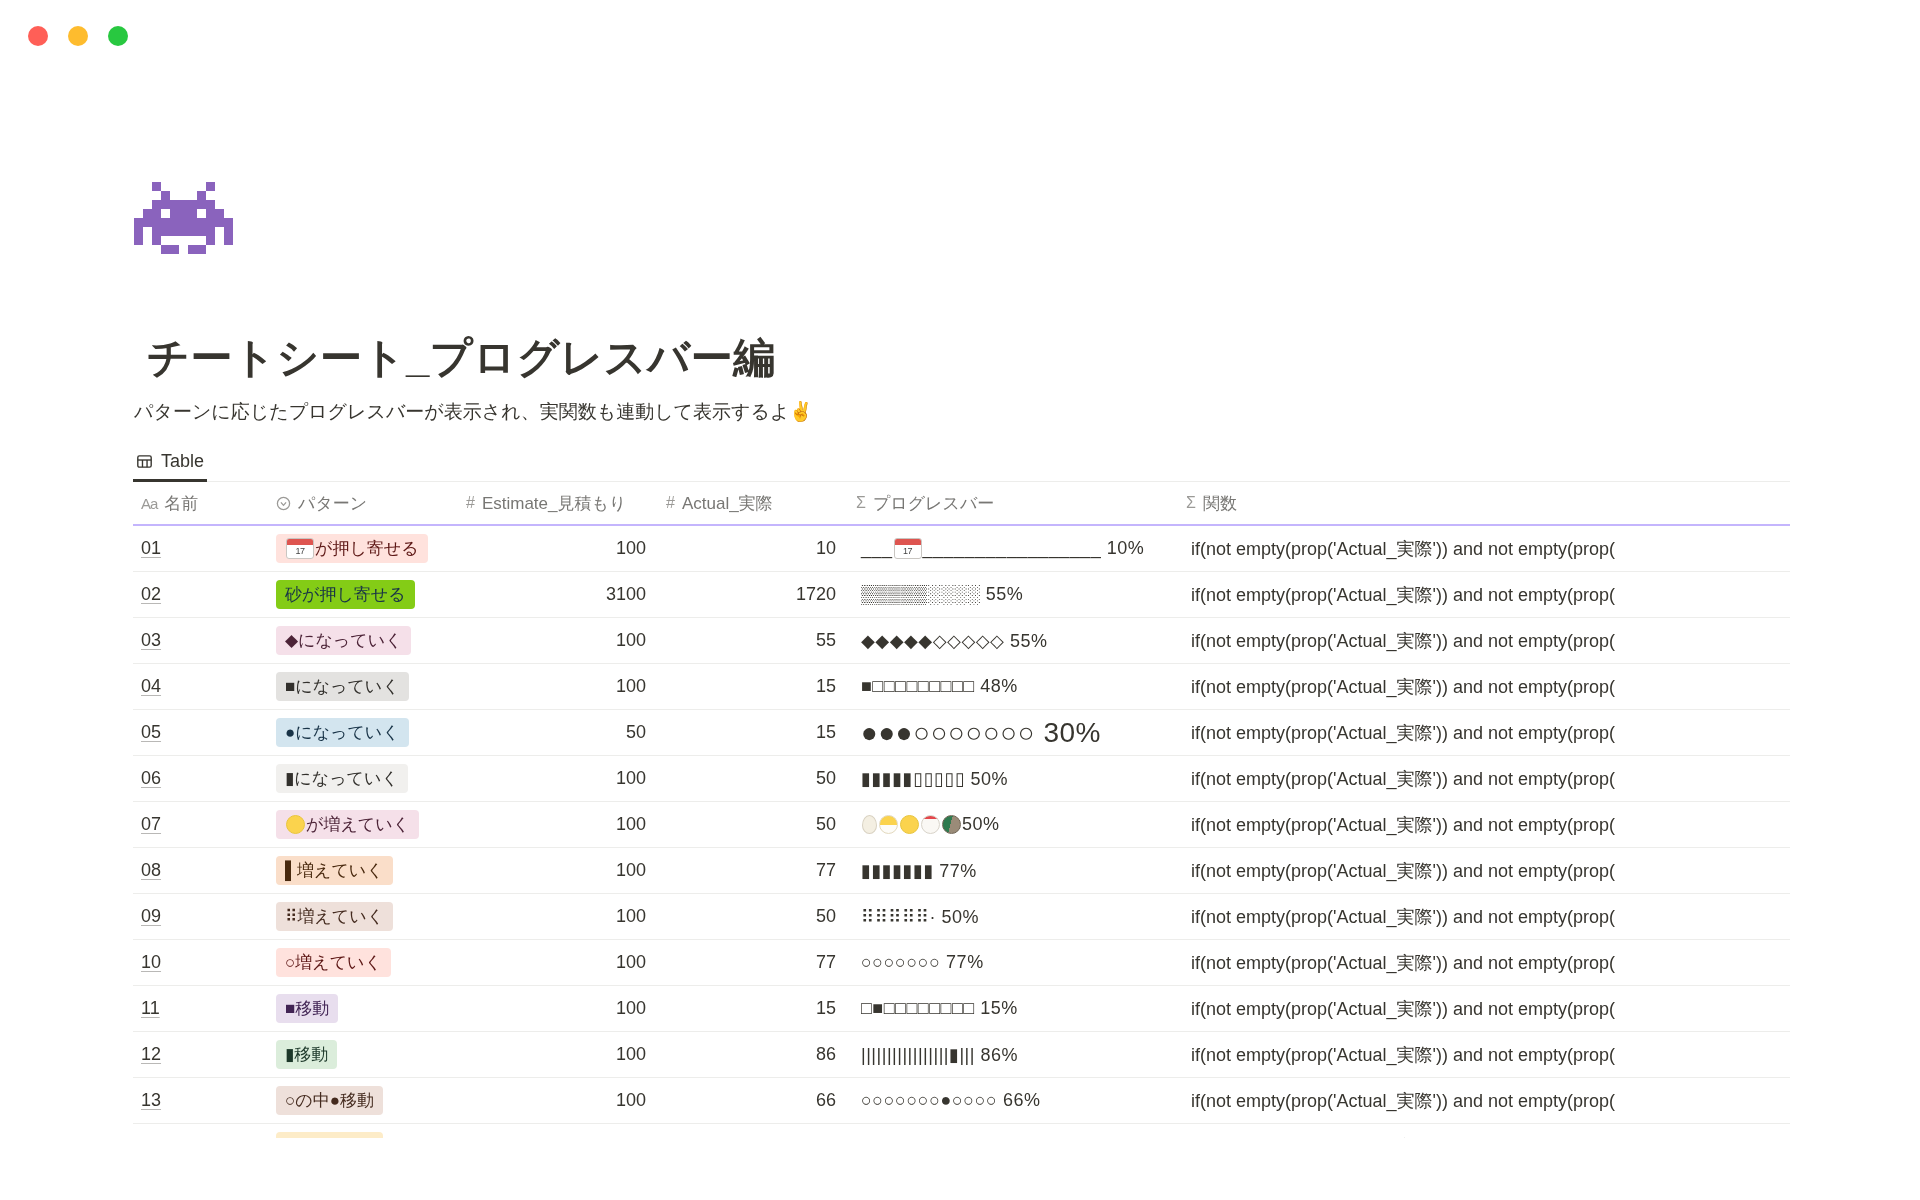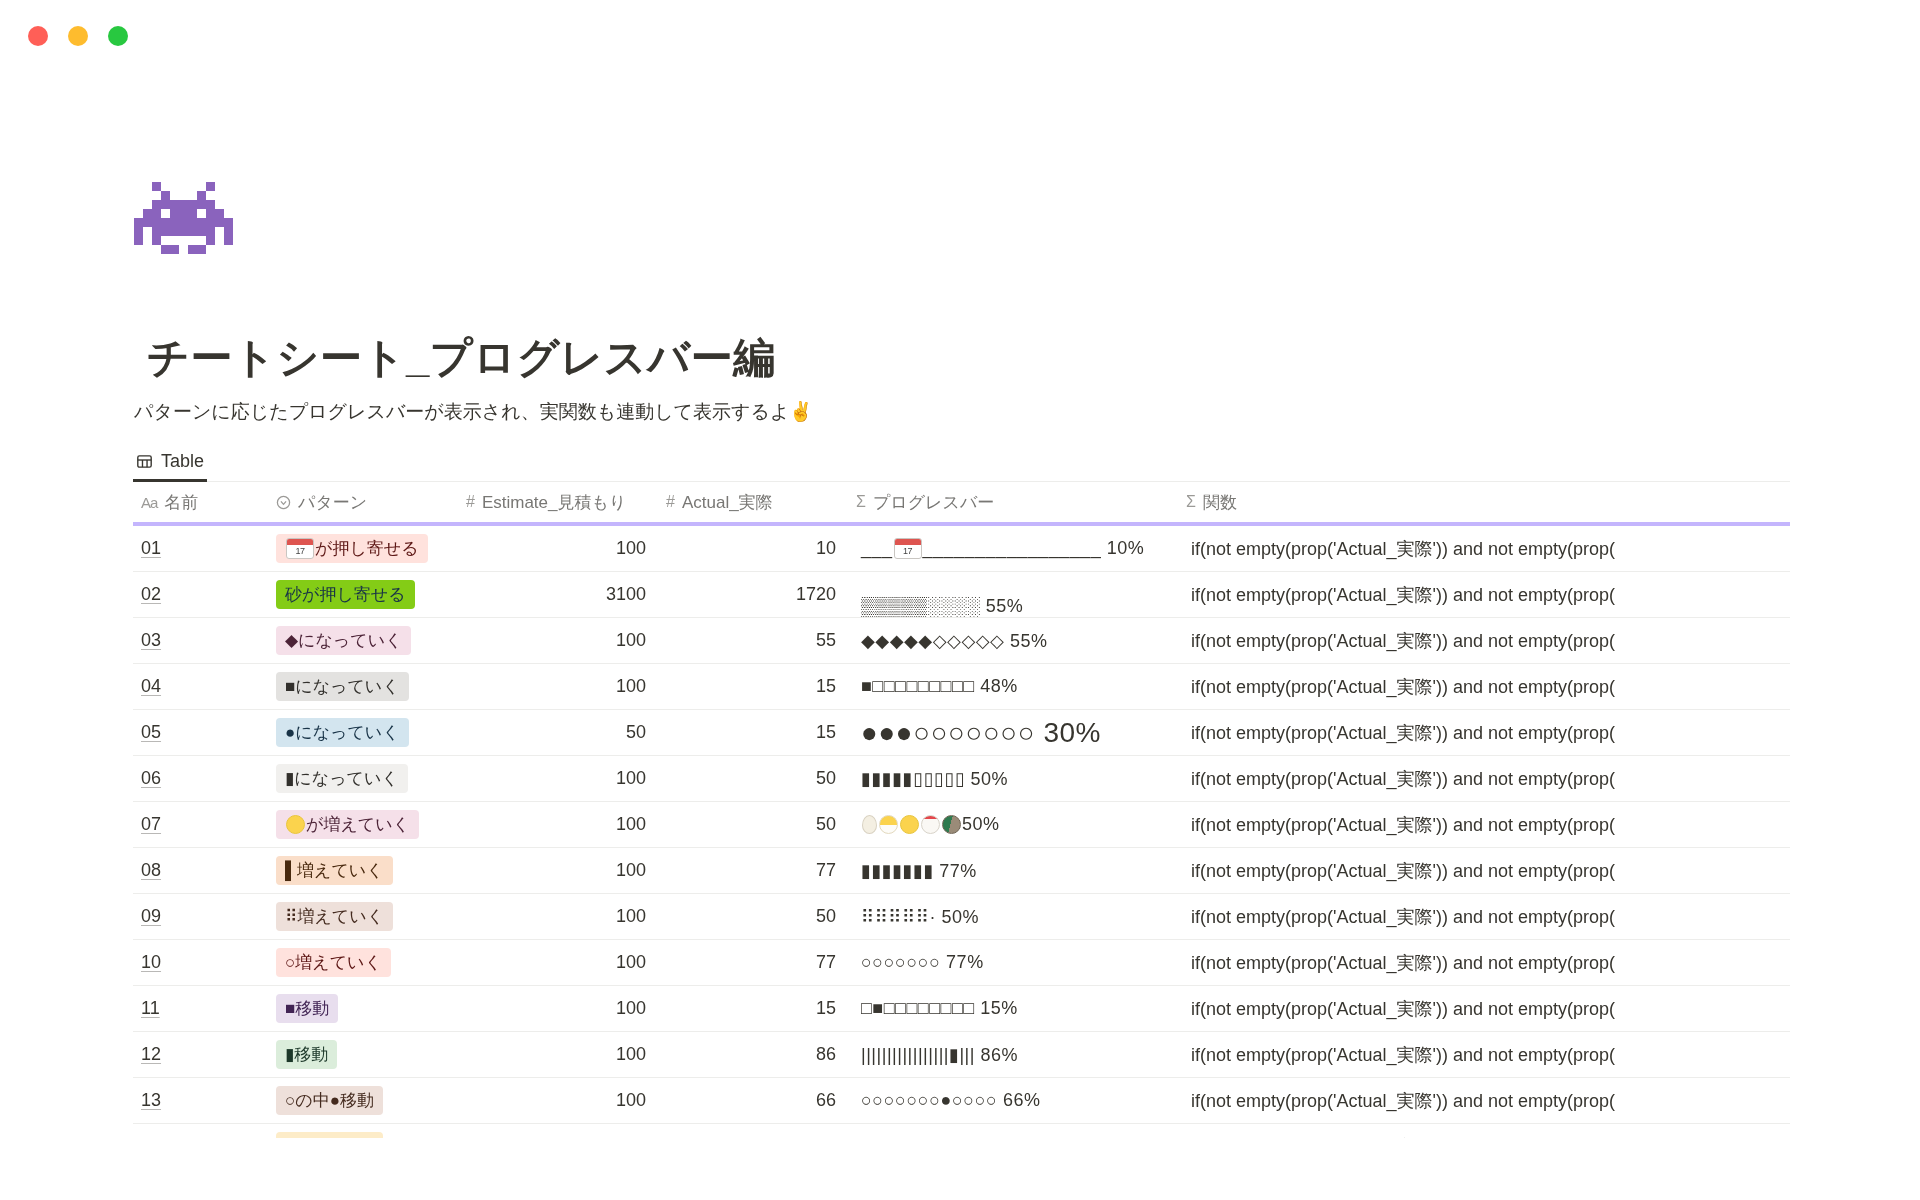"Aa" .thead { border-bottom: 4px solid #c4b5fd -> 2px solid #c4b5fd }
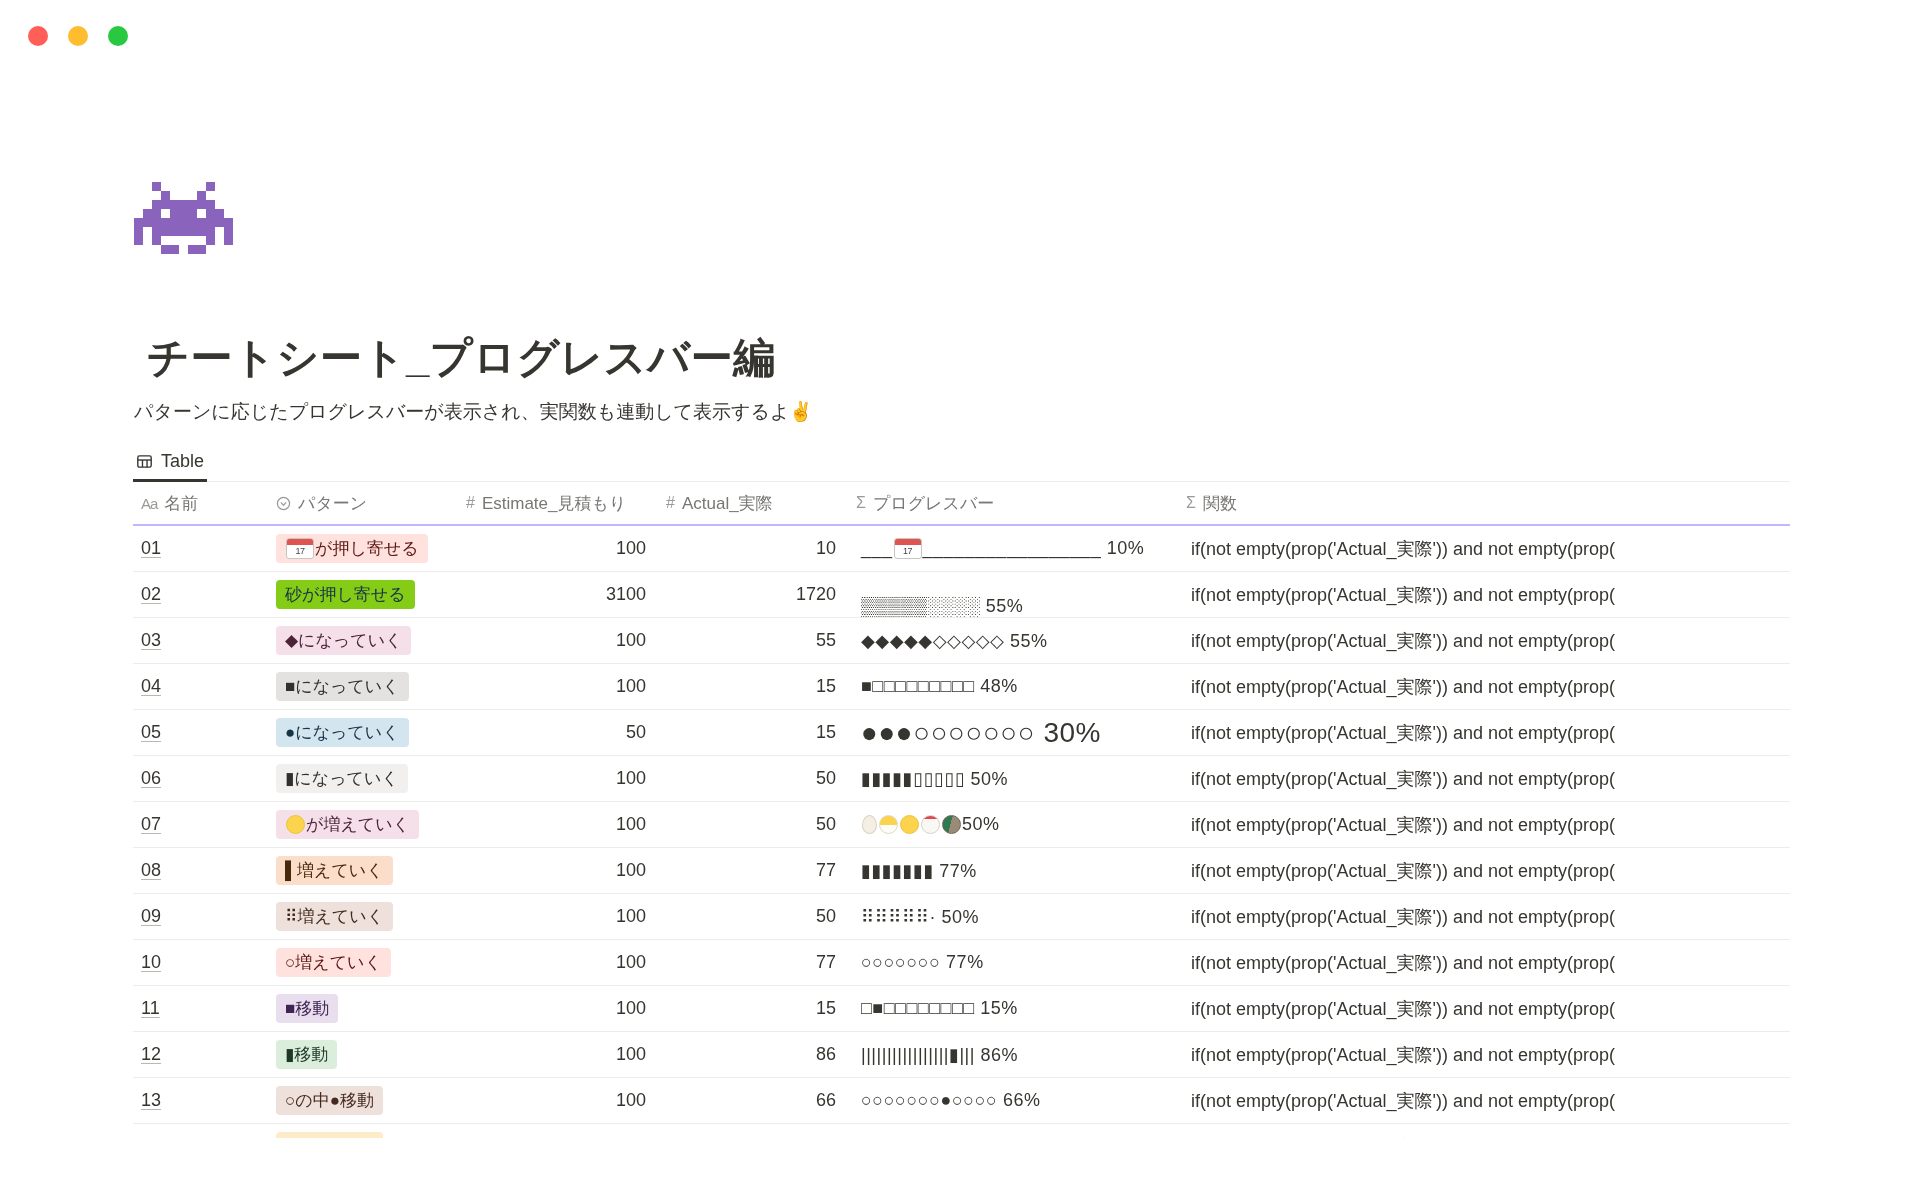"▒▒▒▒▒░░░░ 55%" .bar-sp { align-items: flex-end -> none }
